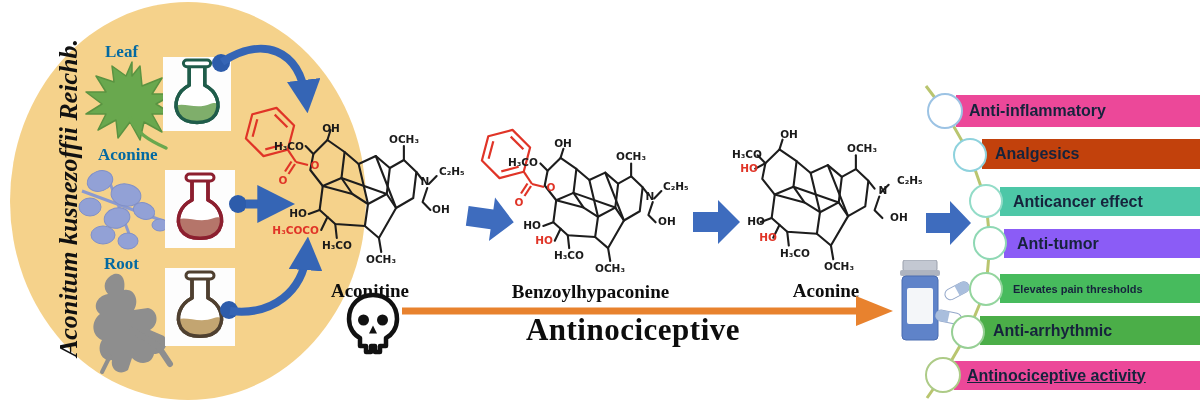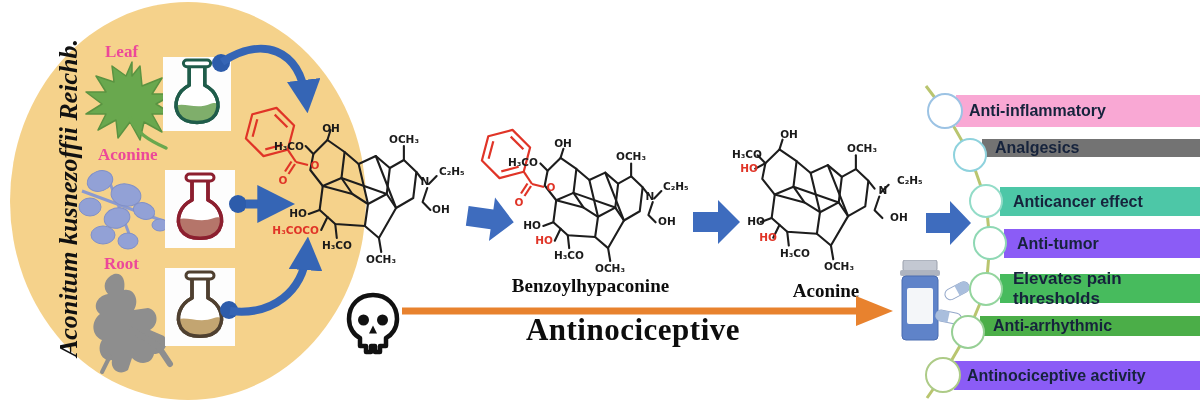"Leaf" .part-label { color: #ec4899 -> #0369a1 }
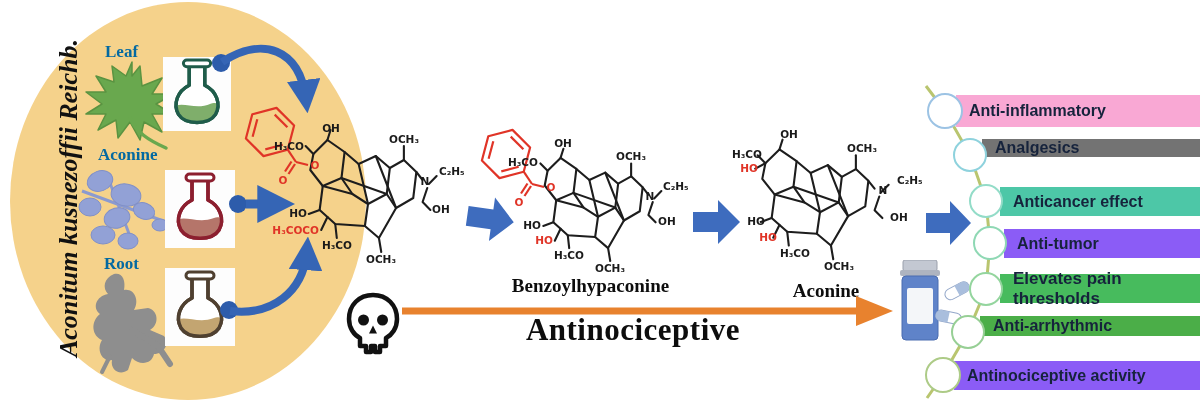"Anti-inflammatory" div.abs { background-color: #f9a8d4 -> #ec4899 }
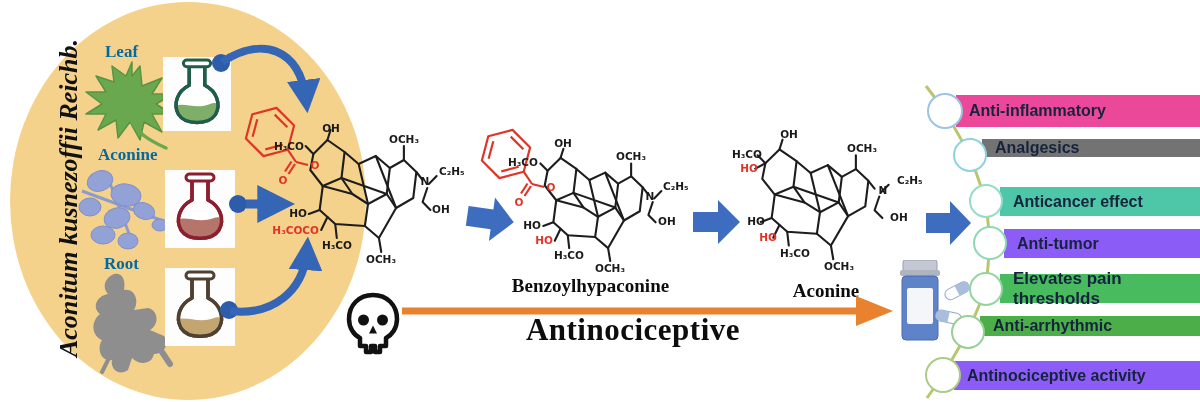"Analgesics" div.abs { background-color: #737373 -> #c2410c; height: 18px -> 30px }
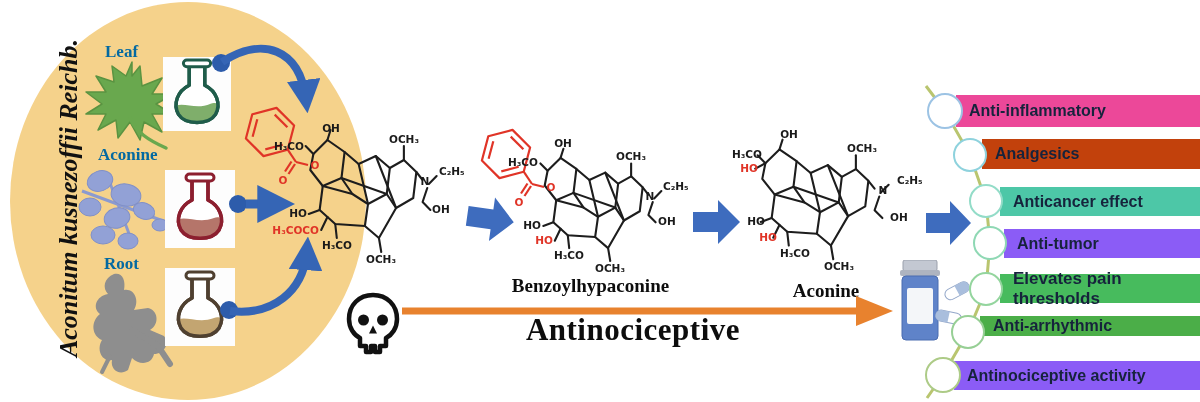"Aconitine" div.abs { html: none -> <div>Aconitine</div> }
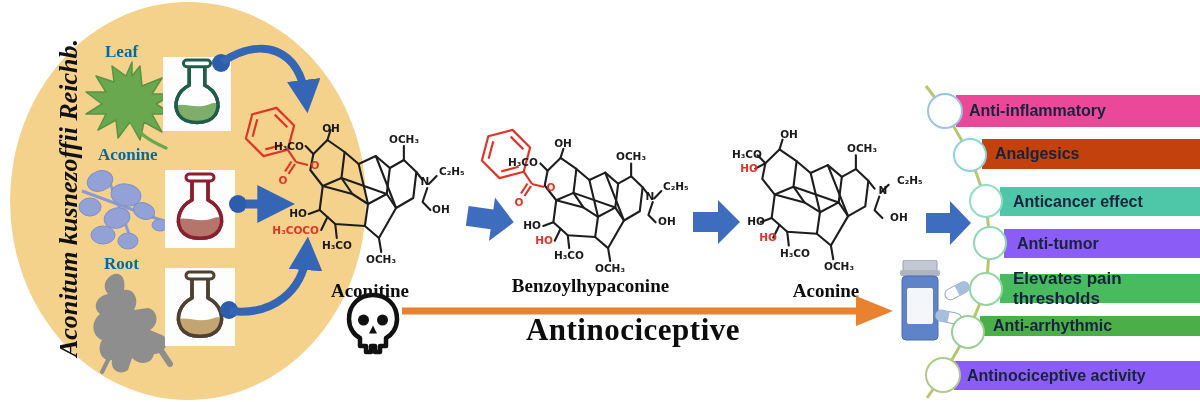"Benzoylhypaconine" div.abs { top: 275px -> 281px }
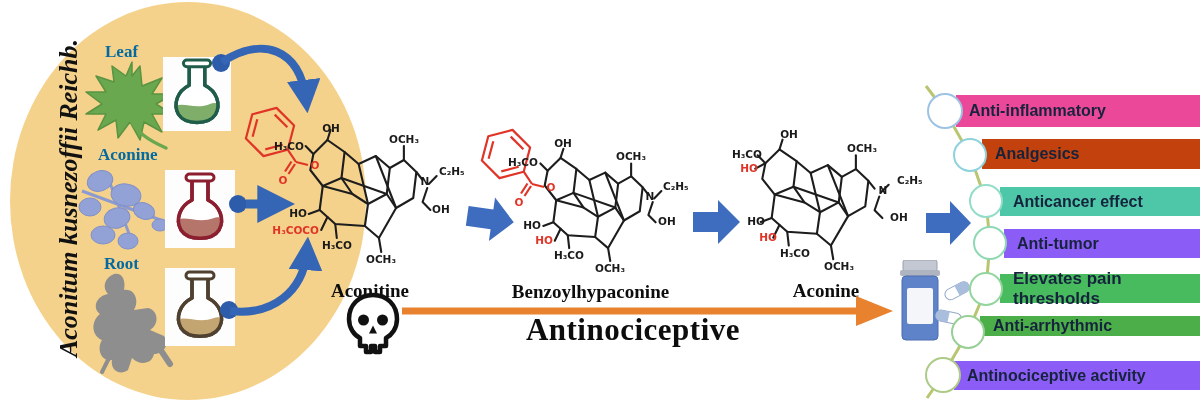"Elevates pain thresholds" div.abs { font-size: 17px -> 11px }
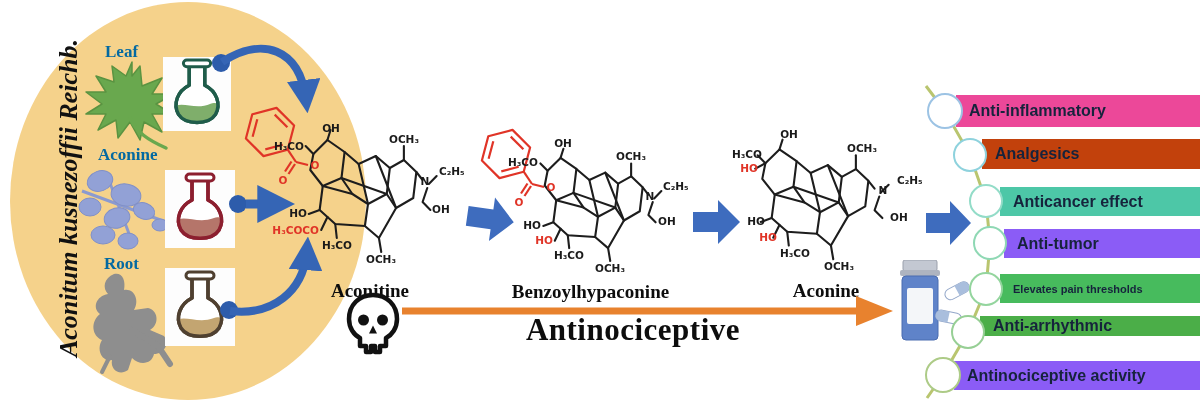"Anti-arrhythmic" div.abs { height: 20px -> 29px }
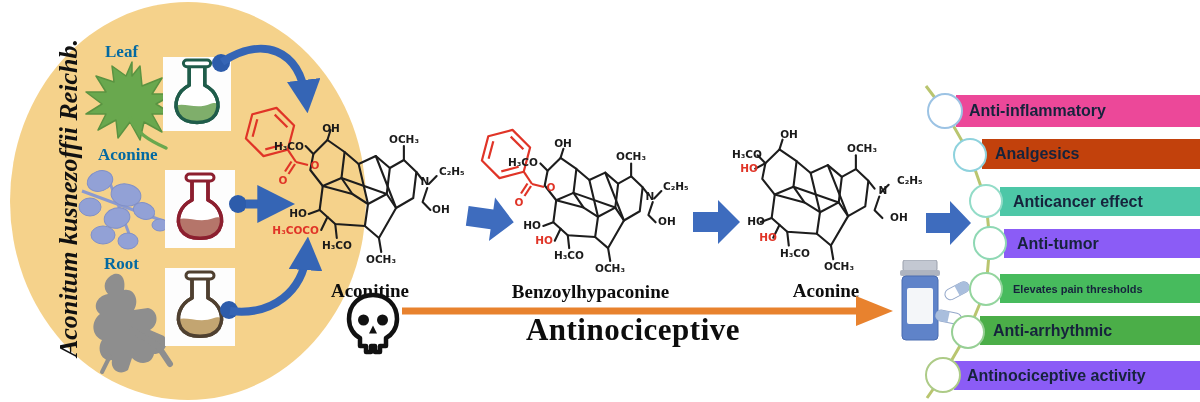"Antinociceptive activity" div.abs { background-color: #8b5cf6 -> #ec4899; text-decoration: none -> underline }
